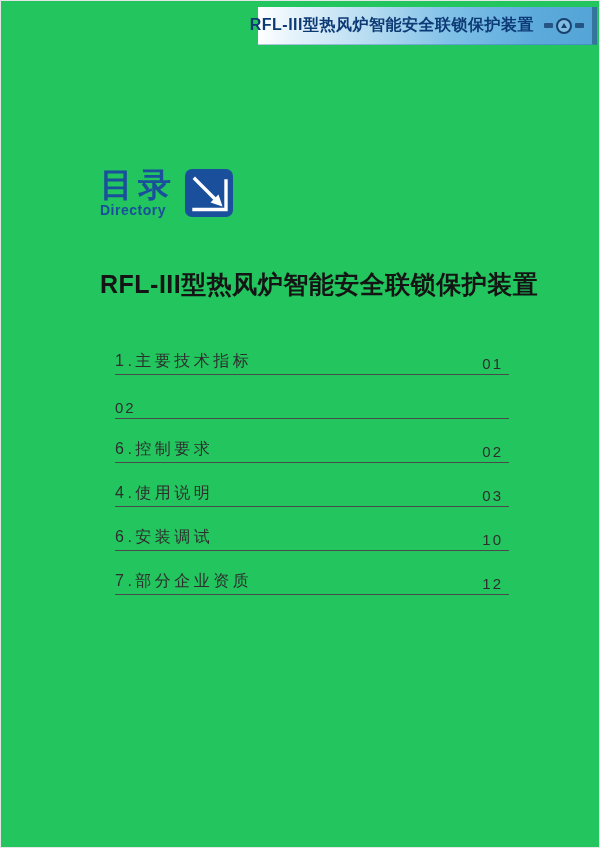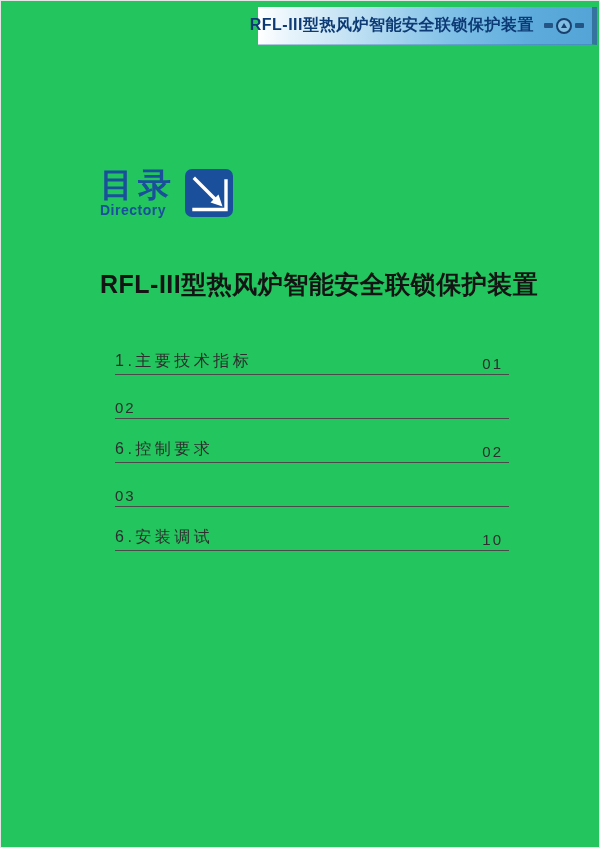"4.使用说明" span.toc-label { html: none -> <span>4.使用说明</span> }
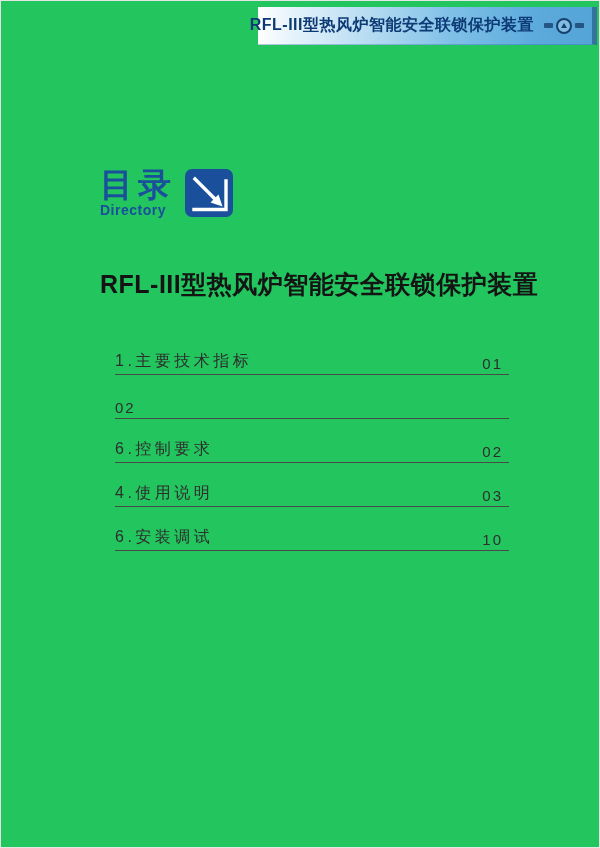"7.部分企业资质" div.toc-row { html: none -> <div> <span>7.部分企业资质</span> <span>12</span> </div> }
